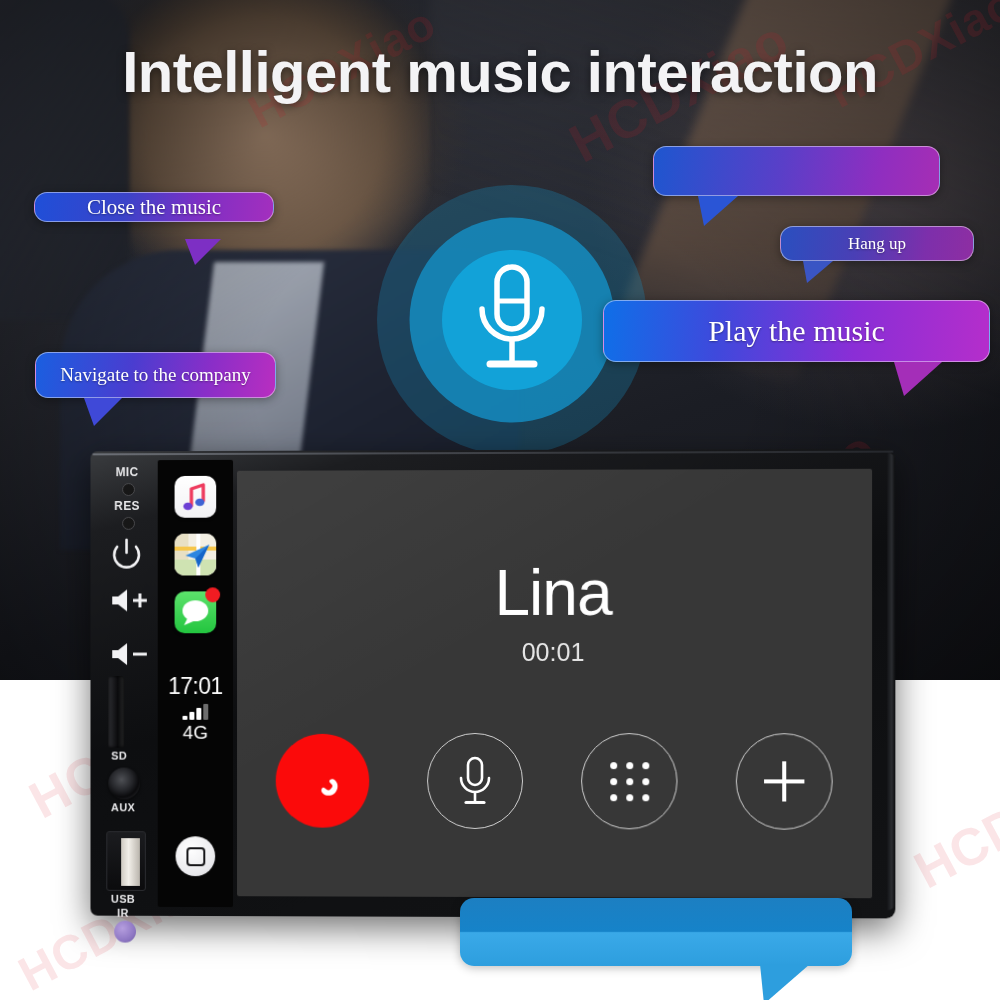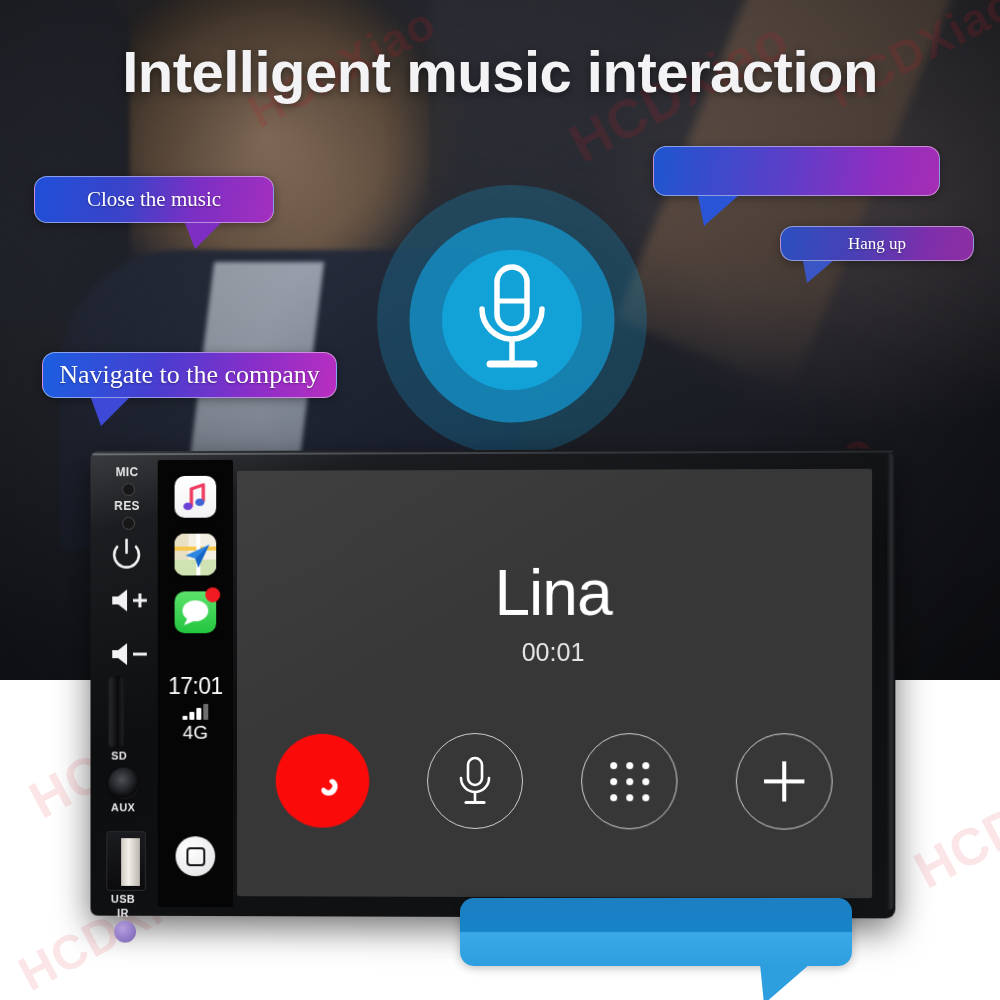"Close the music" #b-close { height: 47px -> 30px; top: 176px -> 192px }
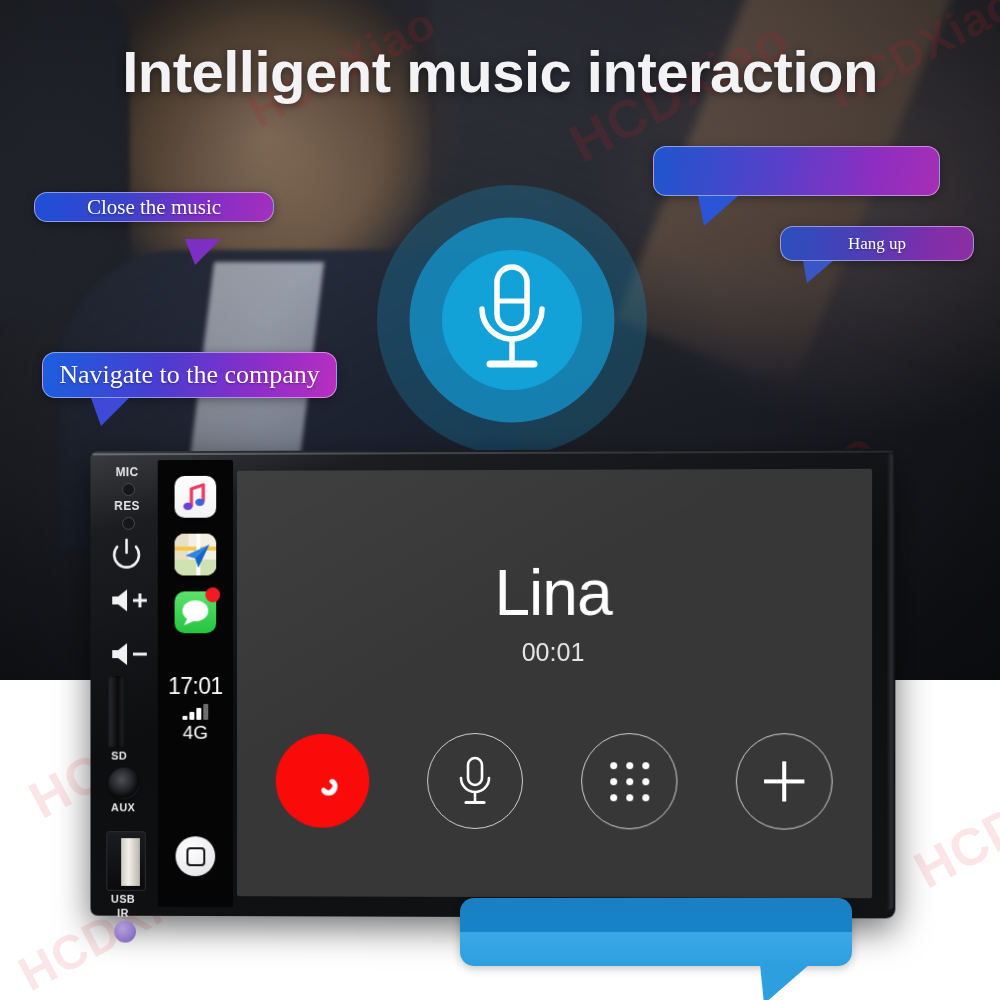"Play the music" div.bub { html: none -> <div> <span>Play the music</span> <span></span> </div> }
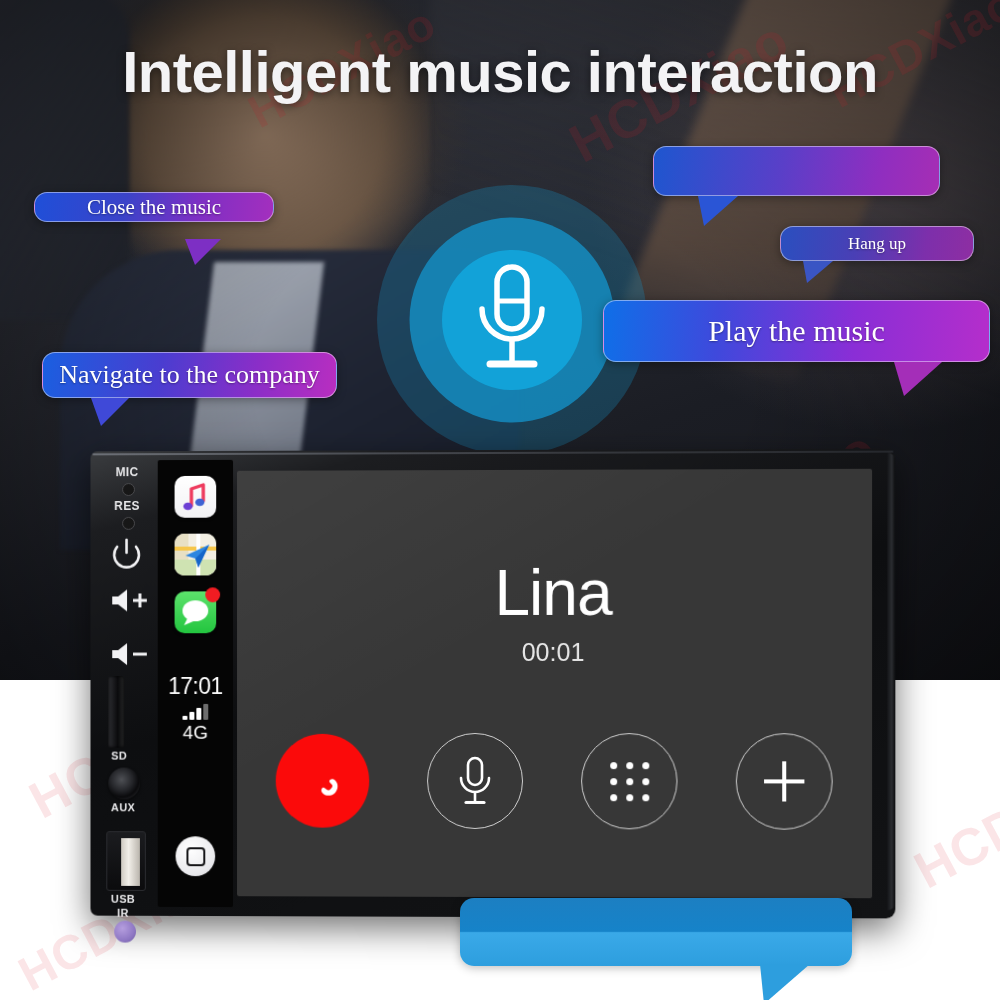"Navigate to the company" #b-nav { font-size: 26px -> 19px; left: 42px -> 35px; width: 295px -> 241px }
